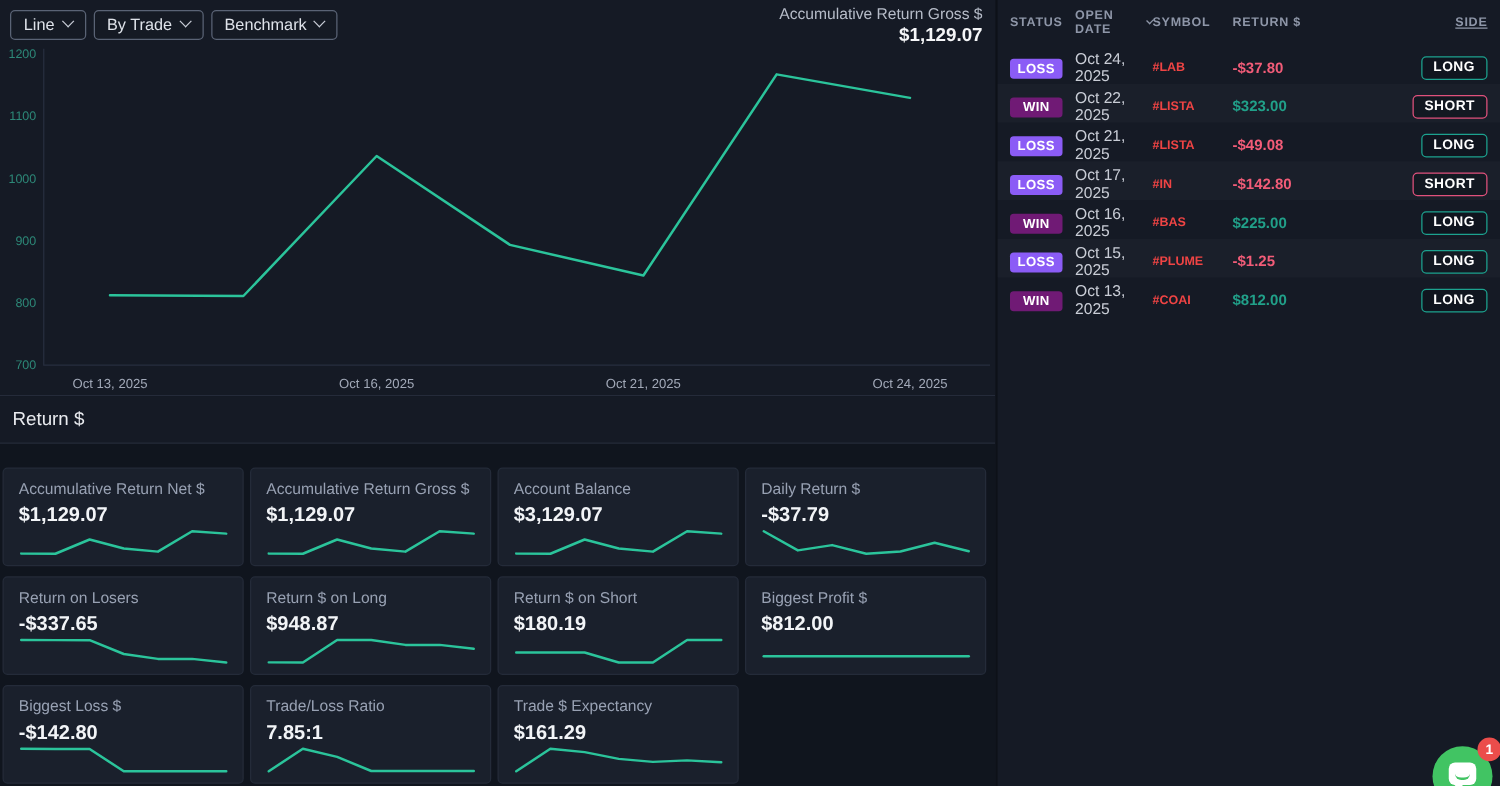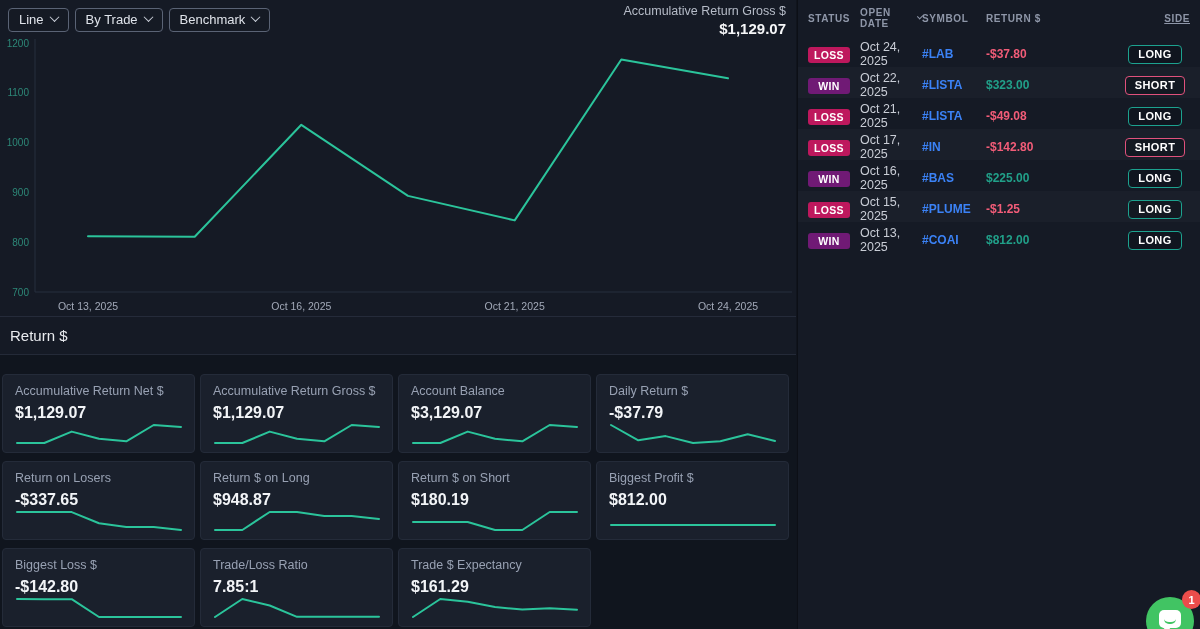"LOSS" .badge.loss { background: #be185d -> #8b5cf6 }
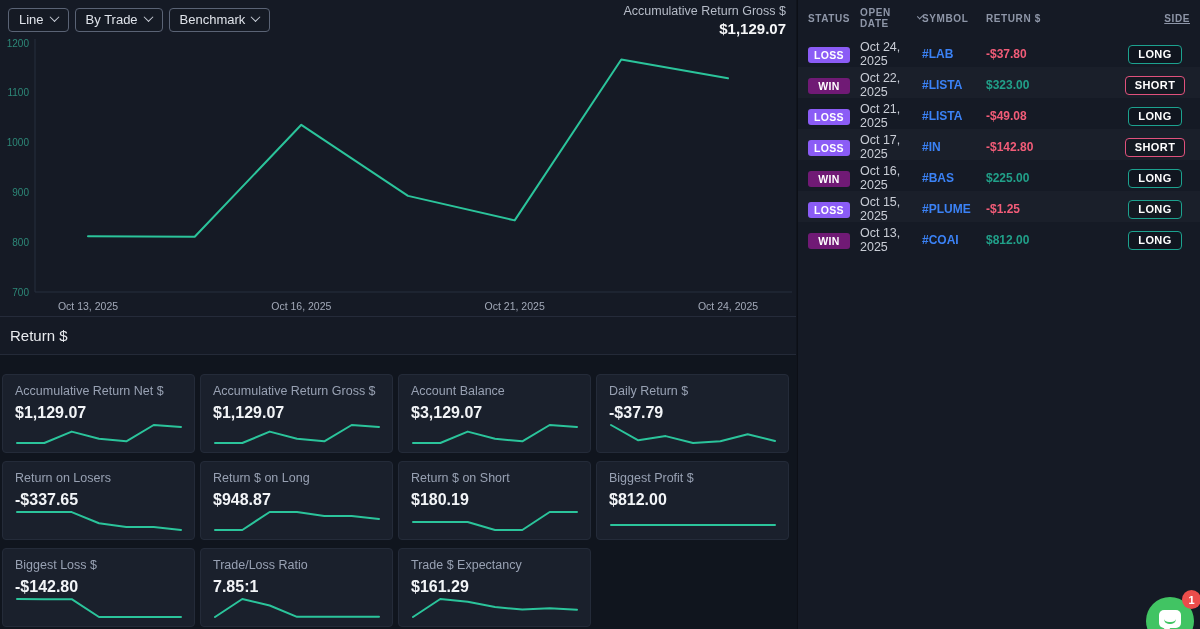"#LAB" .cell-symbol { color: #3b82f6 -> #ef4444; font-size: 12px -> 10px }
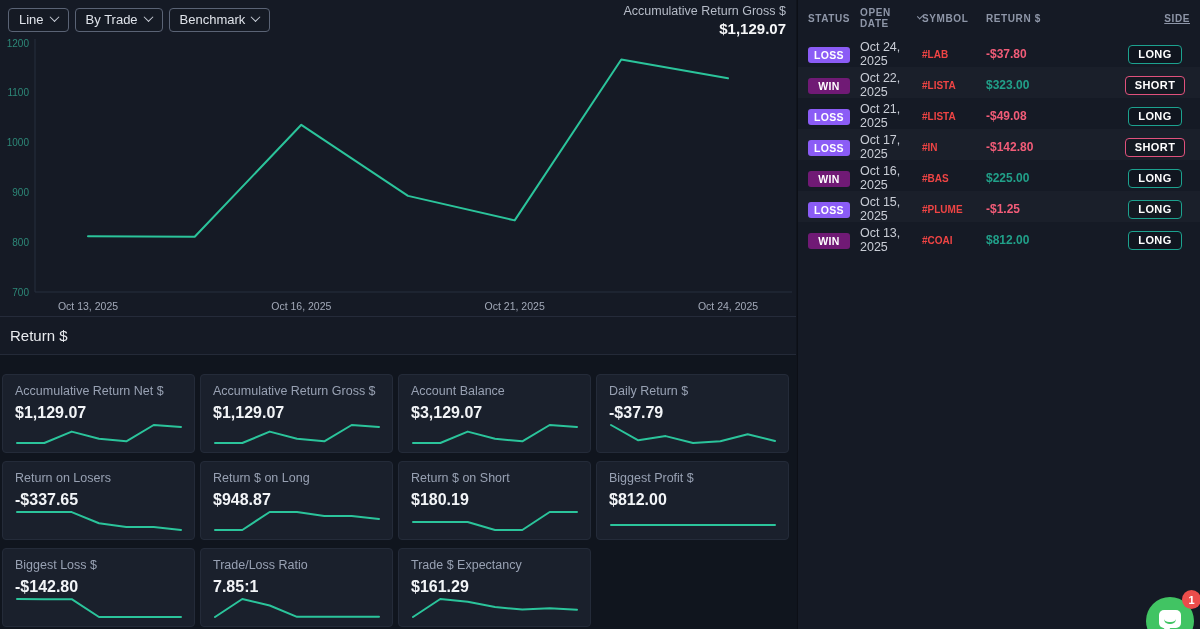"LONG" .cell-side { text-align: center -> right }
